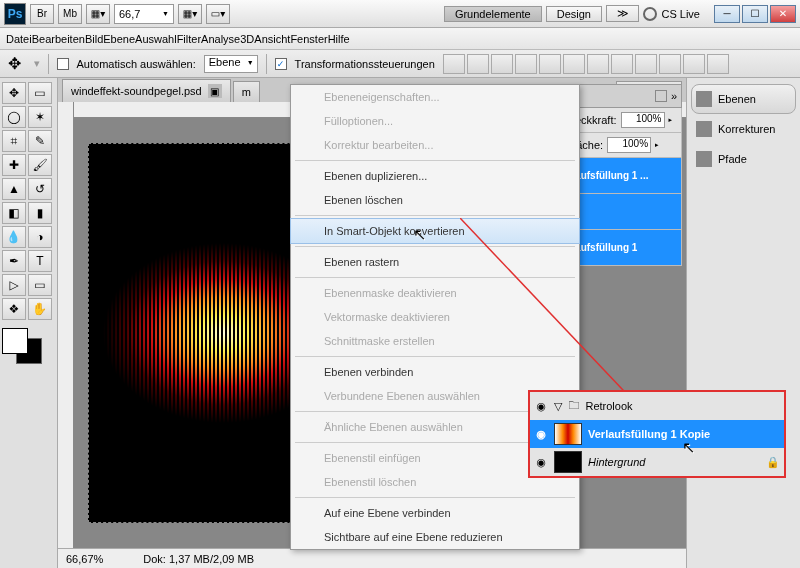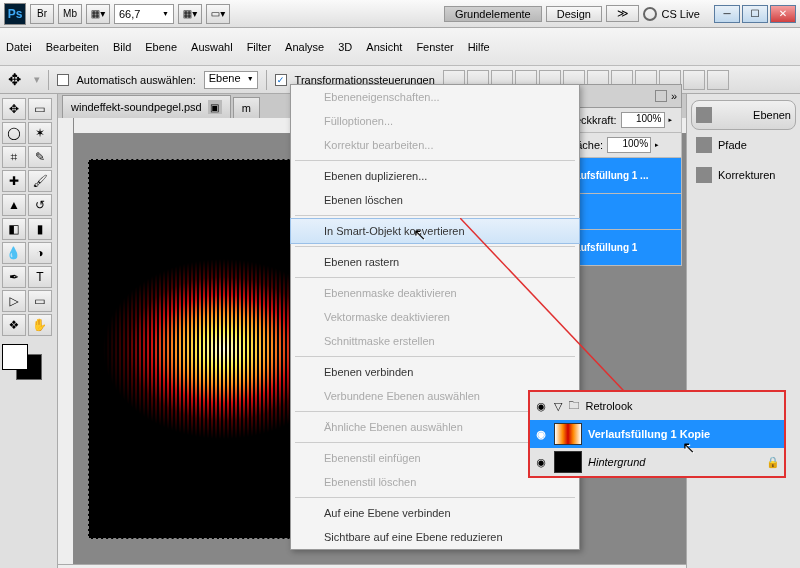"Datei" .menubar { gap: 14px -> none; height: 38px -> 22px }
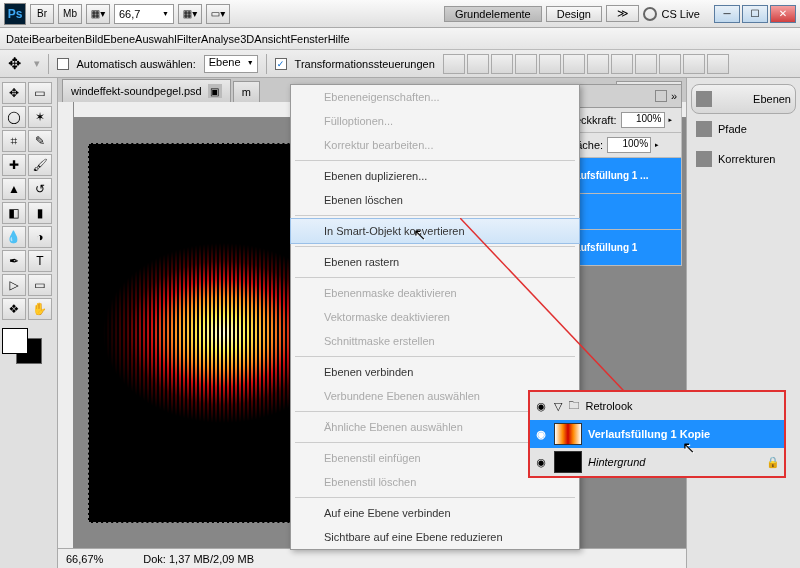"Ebenen" .rpanel-item.active { justify-content: space-between -> none }
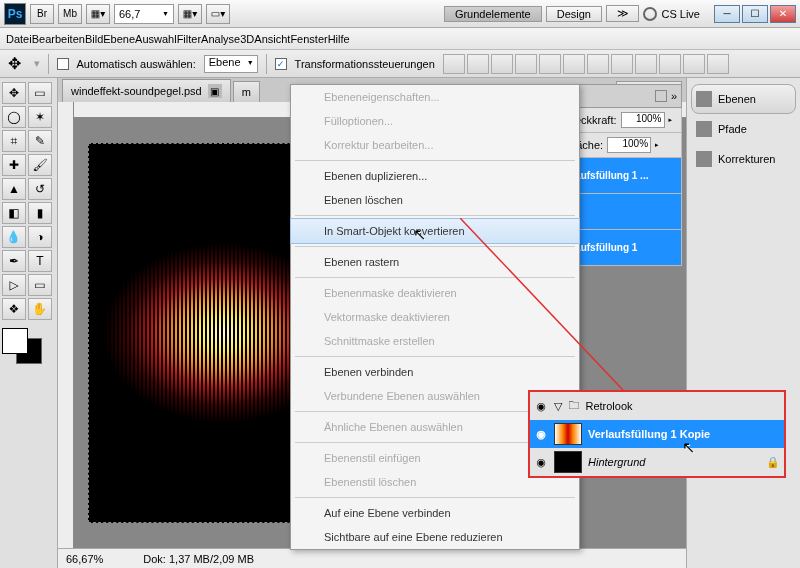"Pfade" div.rpanel-item { order: before "Korrekturen" -> after "Korrekturen" }
